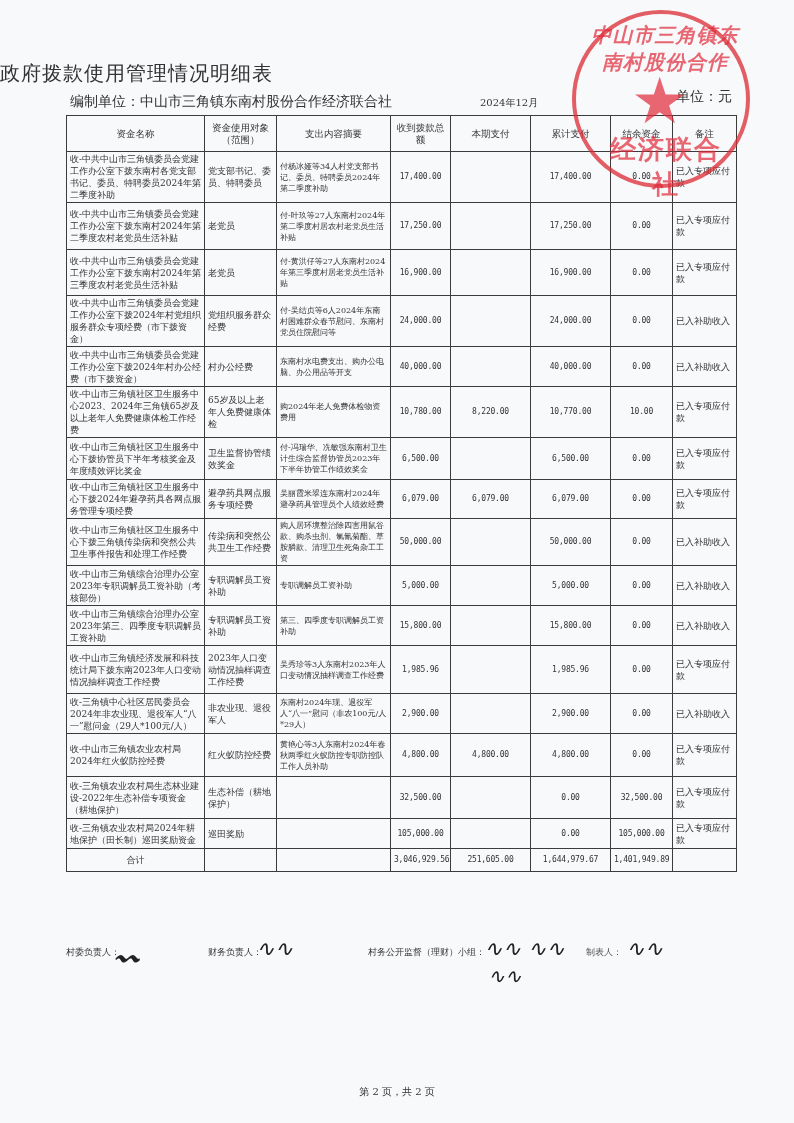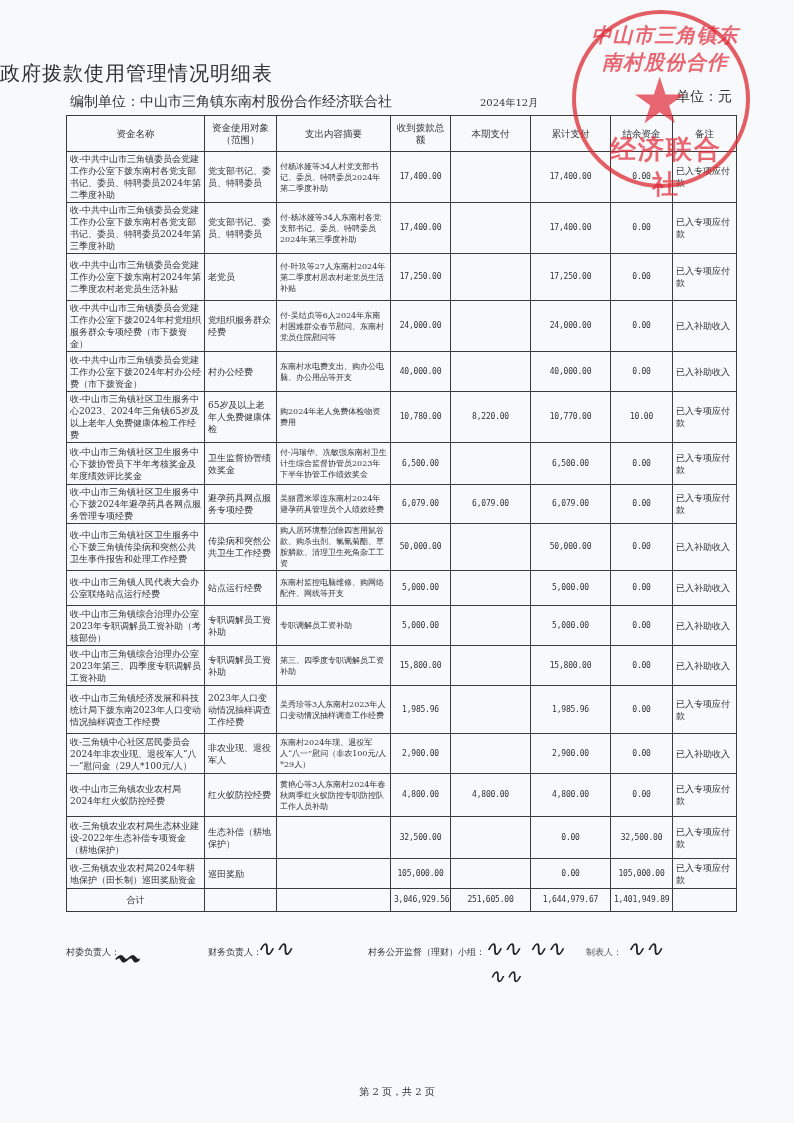"收-中共中山市三角镇委员会党建工作办公室下拨东南村各党支部书记、委员、特聘委员2024年第三季度" tr { html: <tr> <td>收-中共中山市三角镇委员会党建工作办公室下拨东南村各党支部书记、委员、特聘委员2024年第三季度补助</td> <td>党支部书记、委员、特聘委员</td> <td>付-杨冰娅等34人东南村各党支部书记、委员、特聘委员2024年第三季度补助</td> <td>17,400.00</td> <td></td> <td>17,400.00</td> <td>0.00</td> <td>已入专项应付款</td> </tr> -> none }
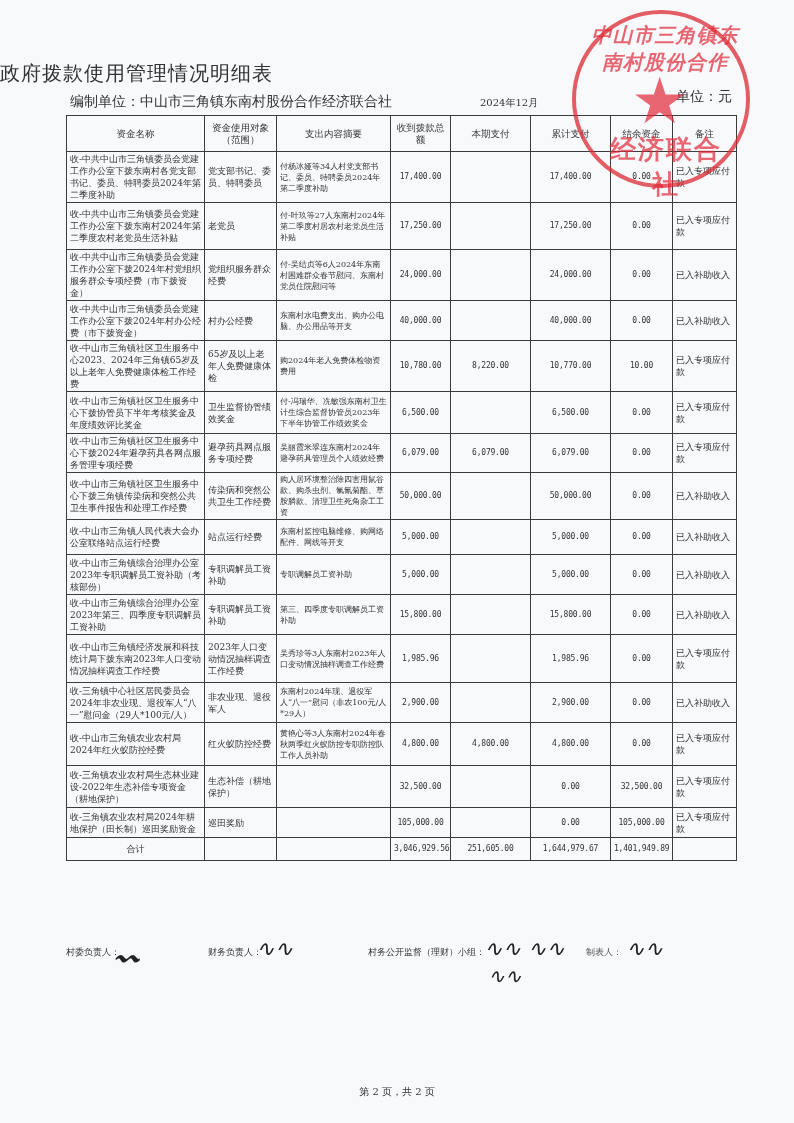"收-中共中山市三角镇委员会党建工作办公室下拨东南村2024年第三季度农村老党员生" tr { html: none -> <tr> <td>收-中共中山市三角镇委员会党建工作办公室下拨东南村2024年第三季度农村老党员生活补贴</td> <td>老党员</td> <td>付-黄洪仔等27人东南村2024年第三季度村居老党员生活补贴</td> <td>16,900.00</td> <td></td> <td>16,900.00</td> <td>0.00</td> <td>已入专项应付款</td> </tr> }
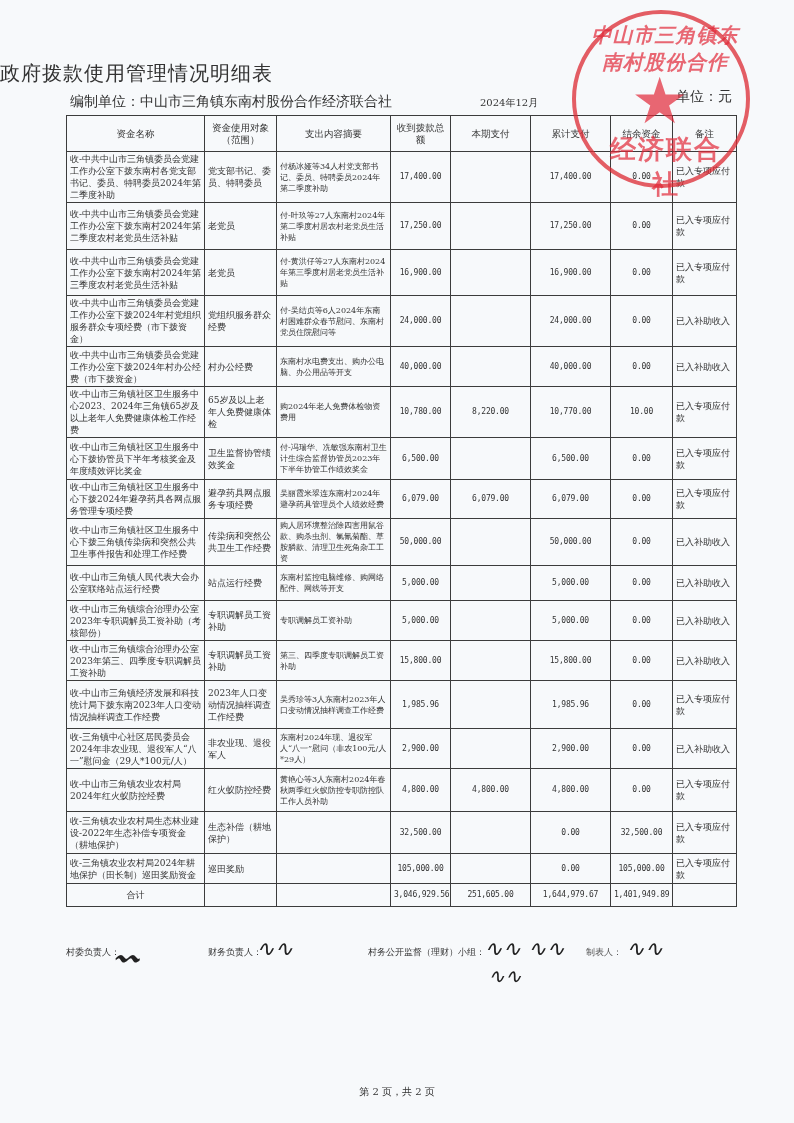"收-中山市三角镇人民代表大会办公室联络站点运行经费" tr { html: <tr> <td>收-中山市三角镇人民代表大会办公室联络站点运行经费</td> <td>站点运行经费</td> <td>东南村监控电脑维修、购网络配件、网线等开支</td> <td>5,000.00</td> <td></td> <td>5,000.00</td> <td>0.00</td> <td>已入补助收入</td> </tr> -> none }
